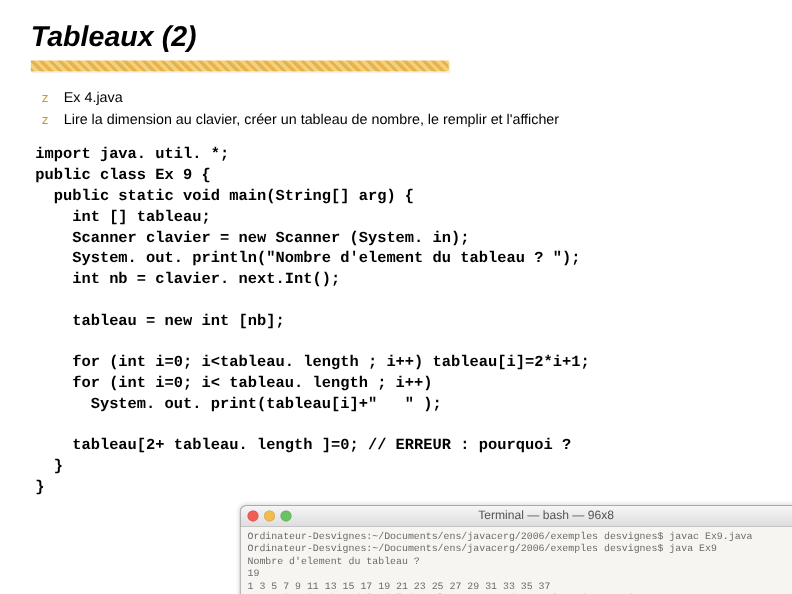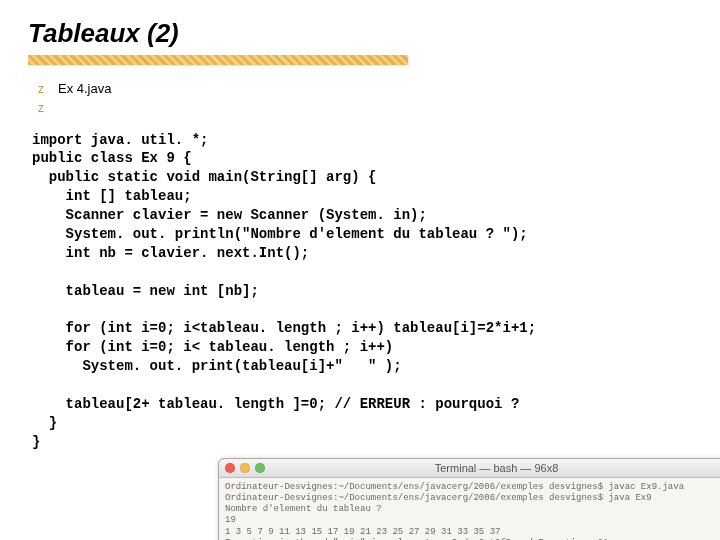"Lire la dimension au clavier," span { html: none -> <span>Lire la dimension au clavier, créer un tableau de nombre, le remplir et l'afficher</span> }
